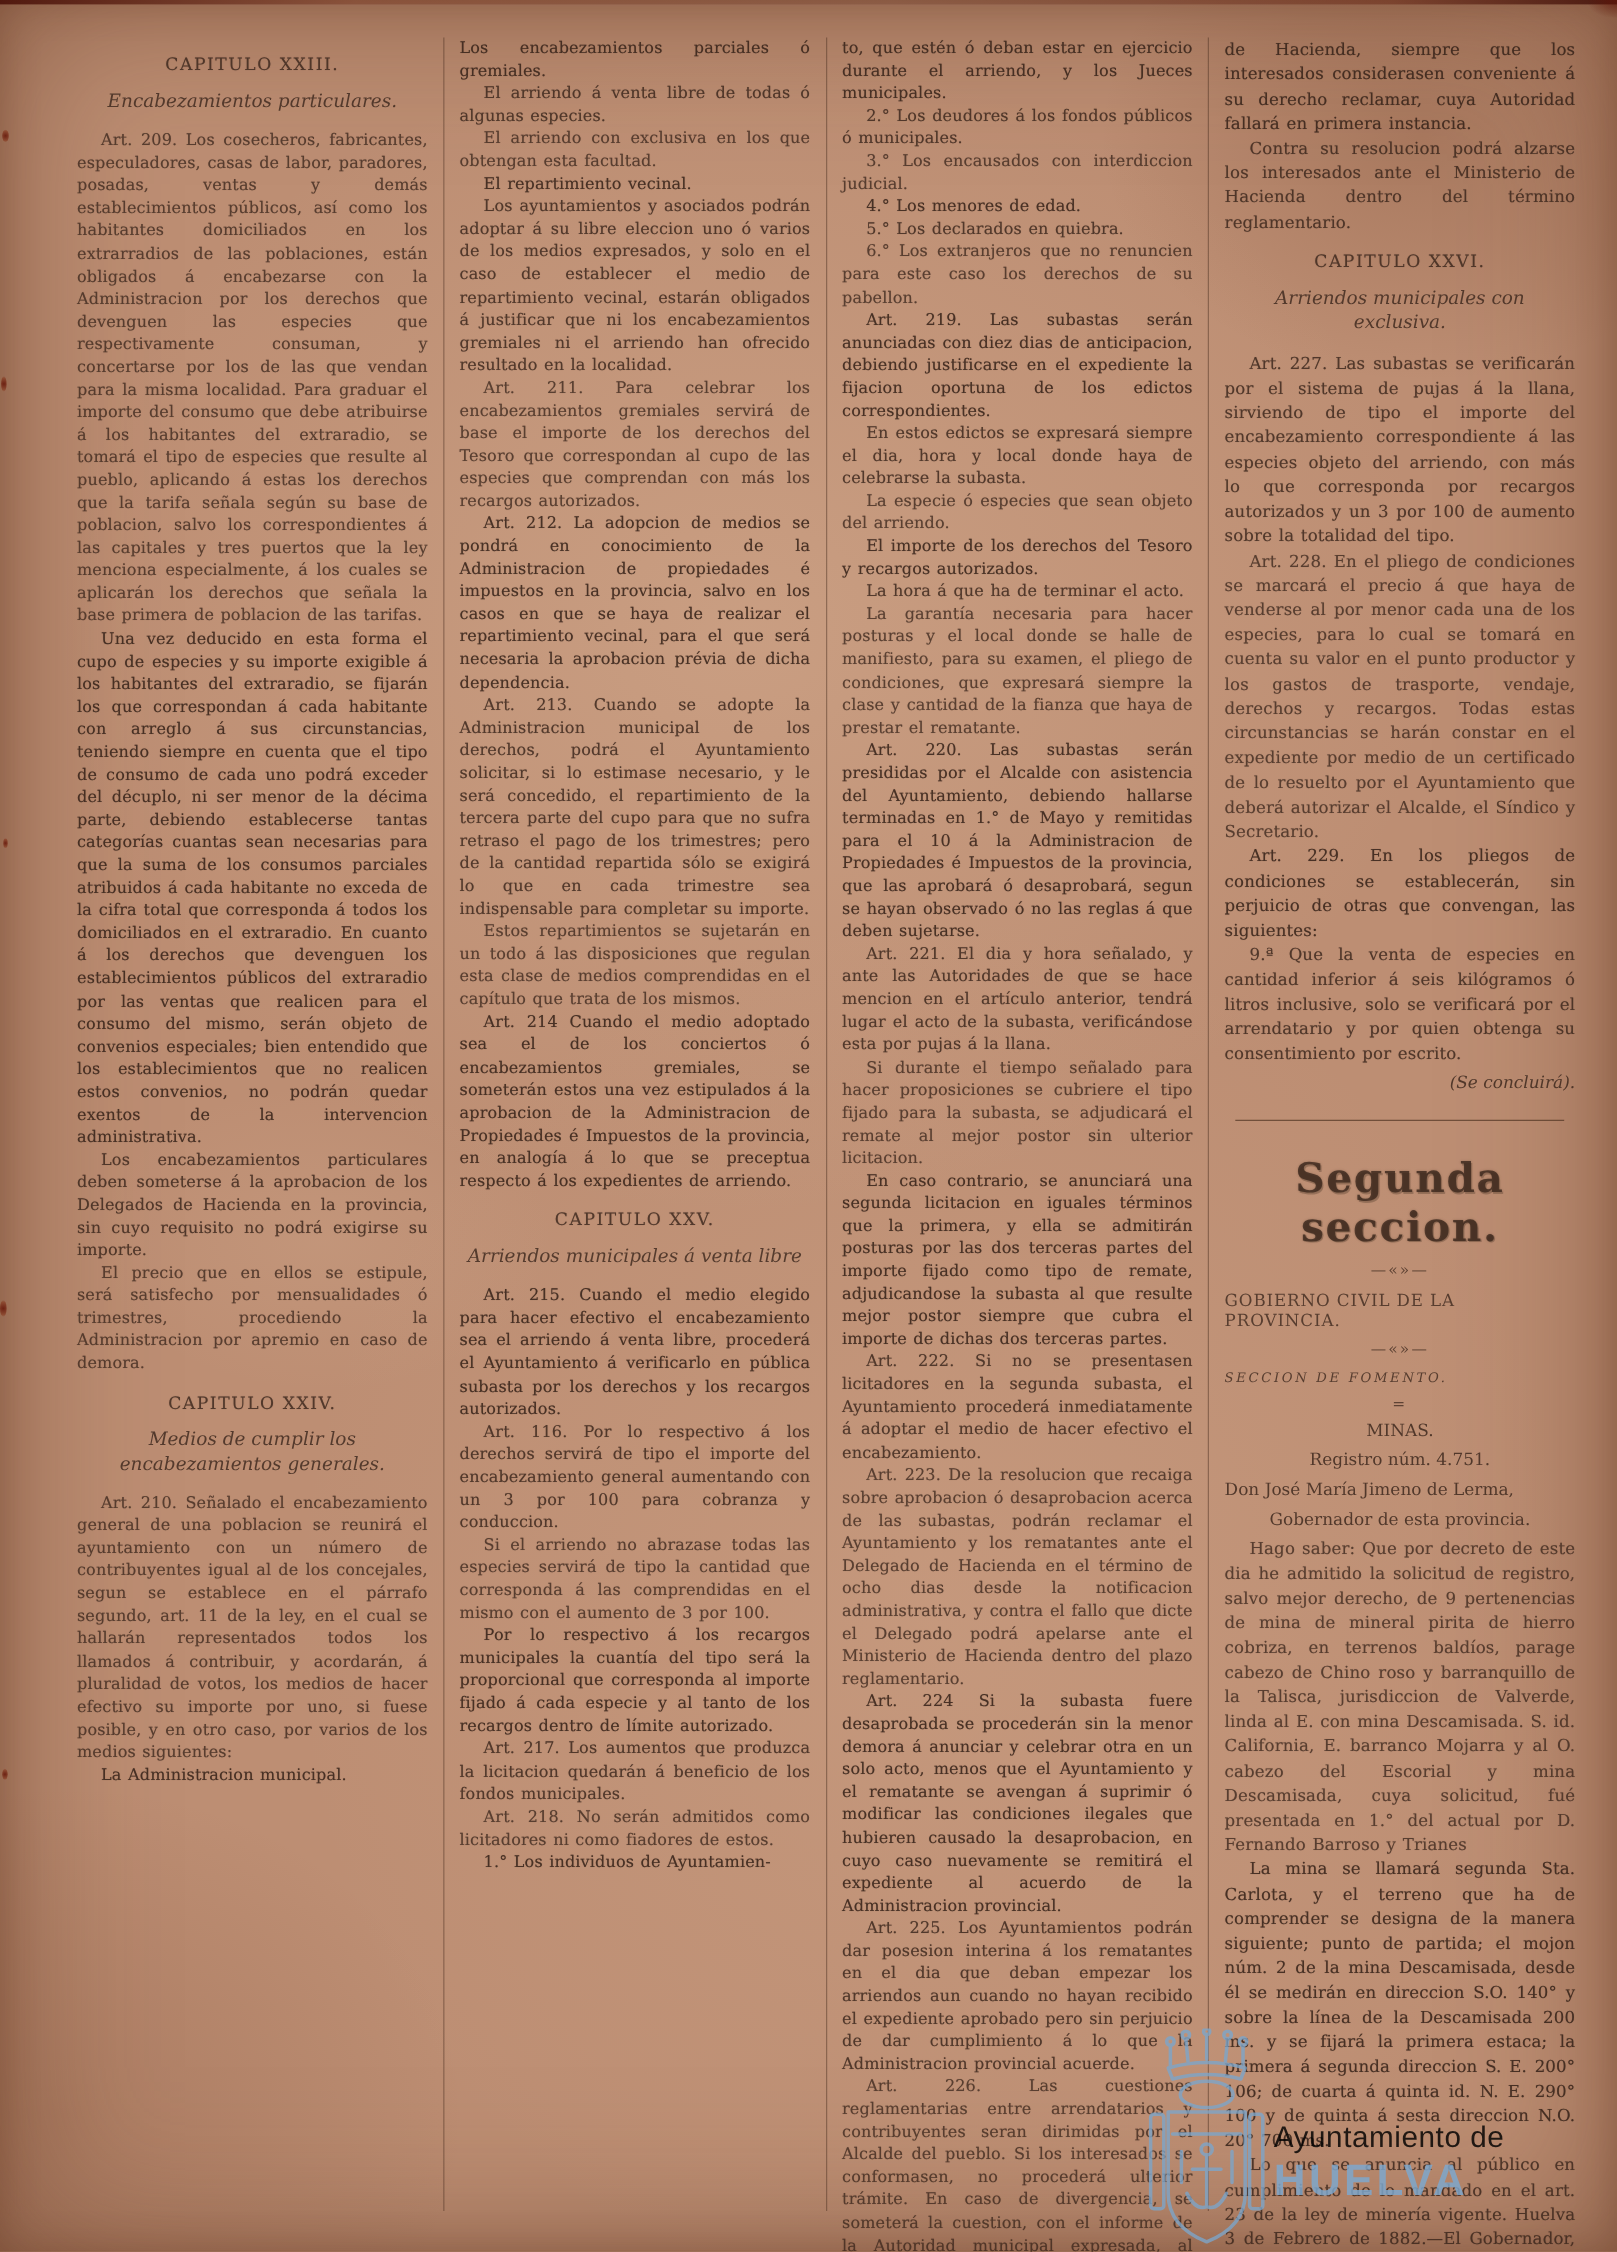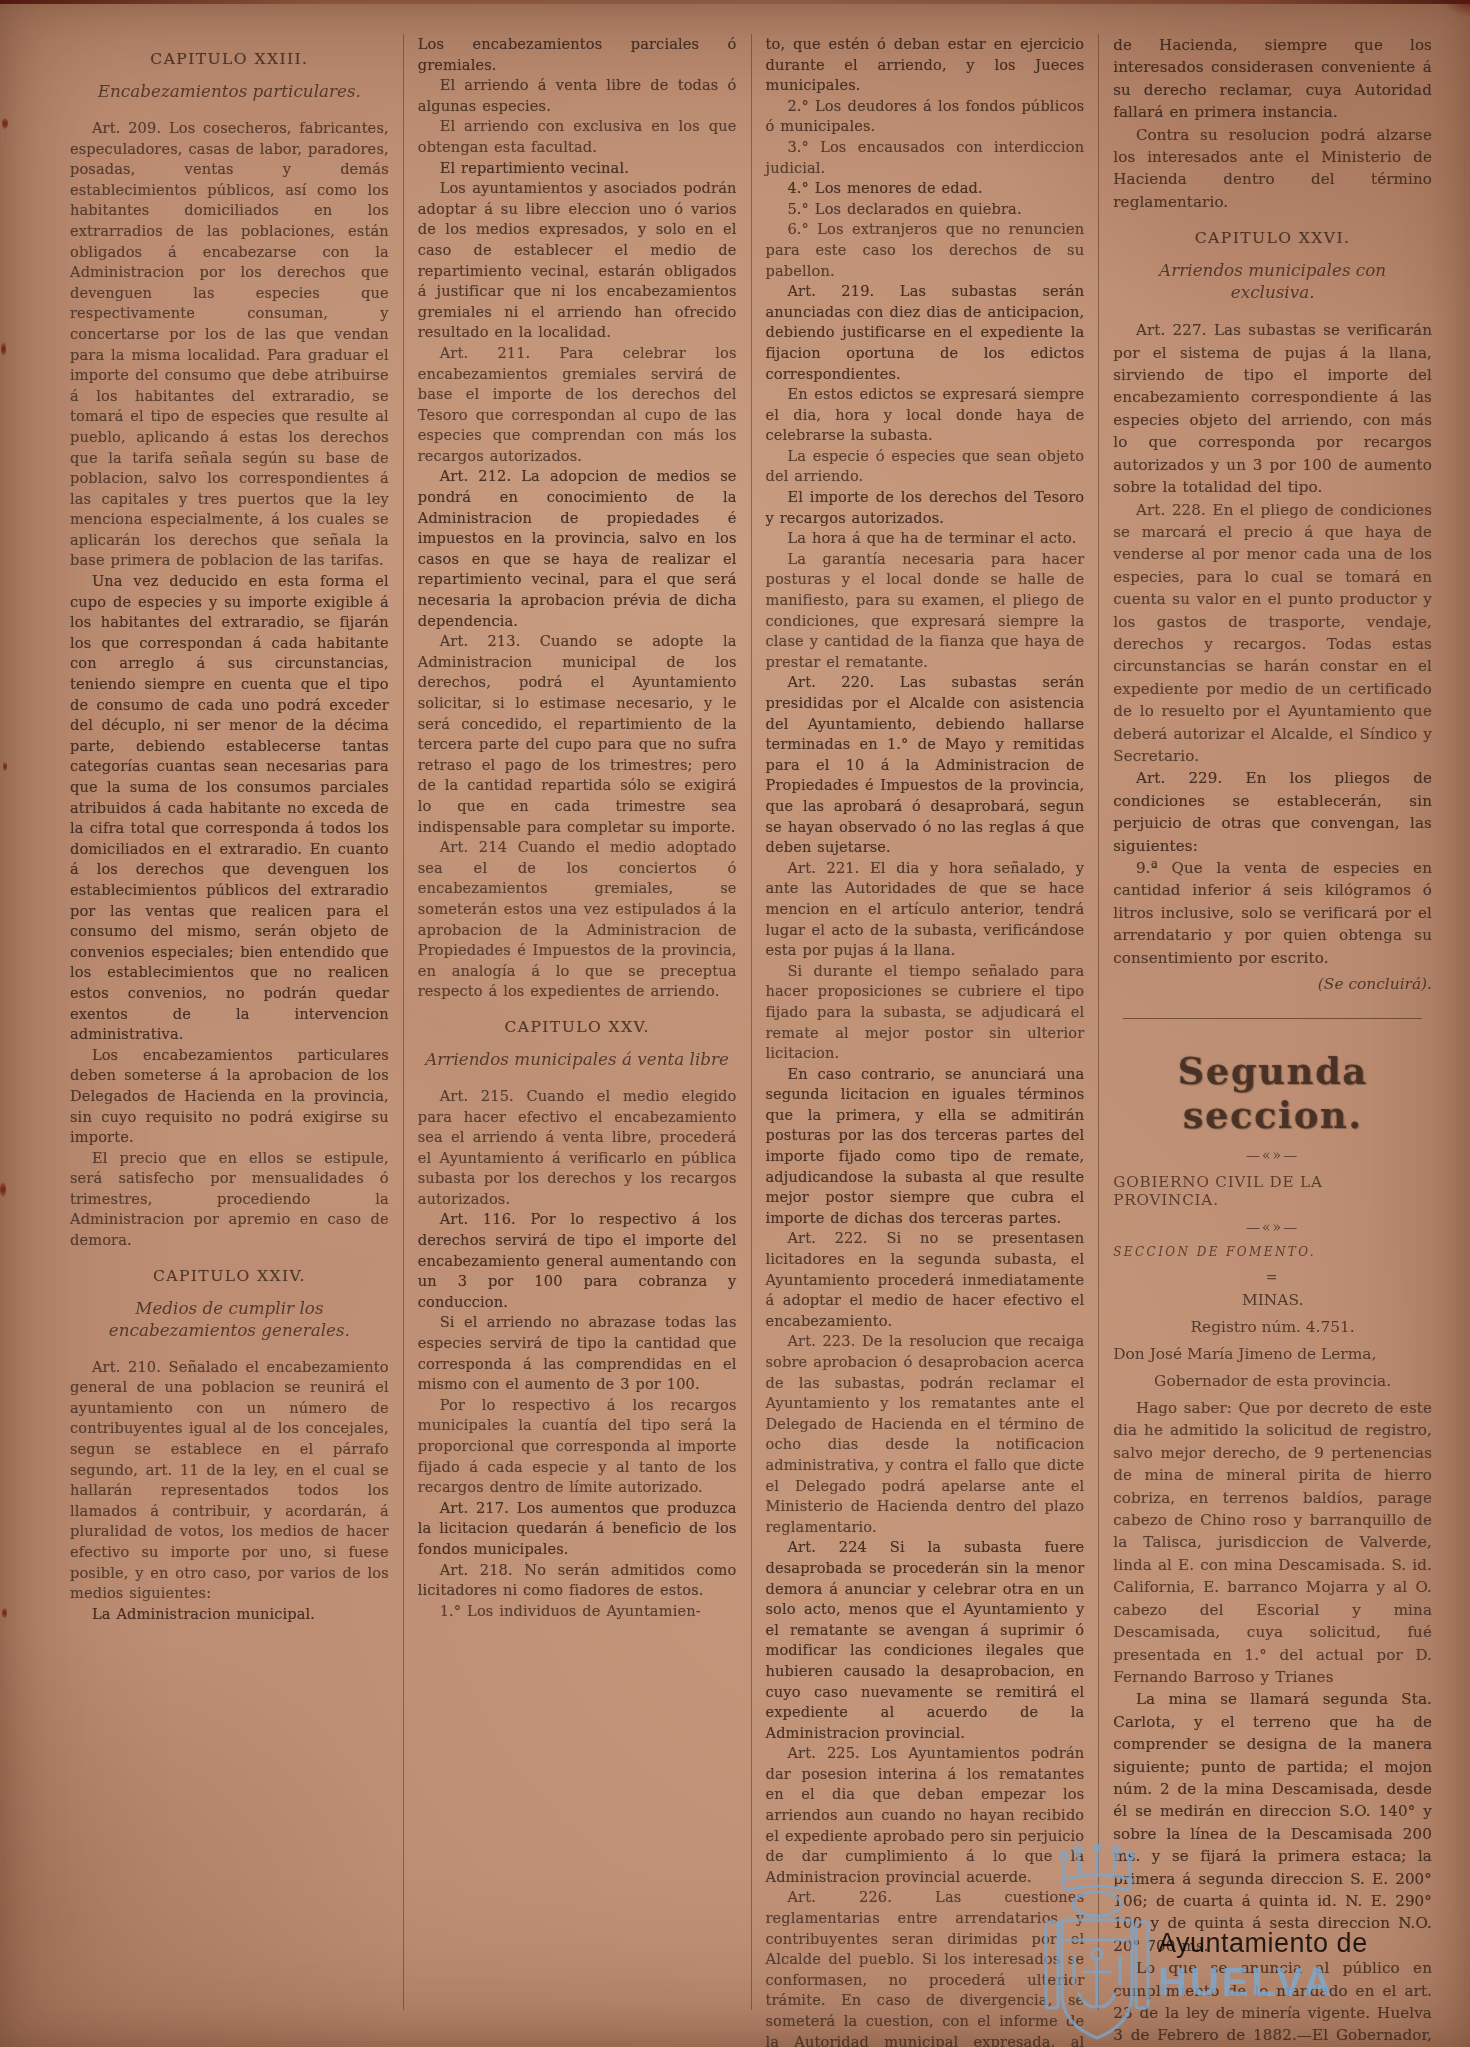"Estos repartimientos se sujetarán en" p.para { html: none -> <p>Estos repartimientos se sujetarán en un todo á las disposiciones que regulan esta clase de medios comprendidas en el capítulo que trata de los mismos.</p> }
